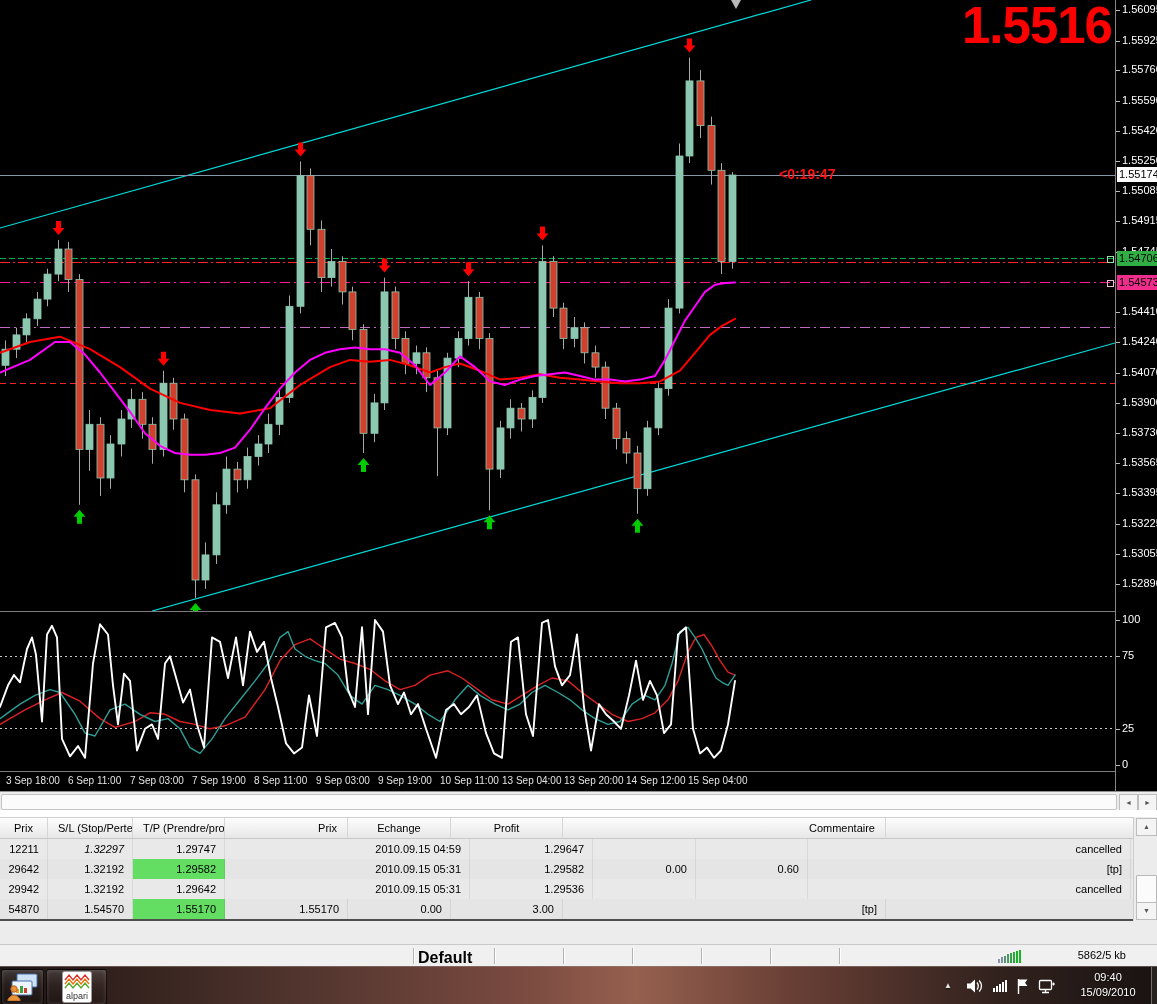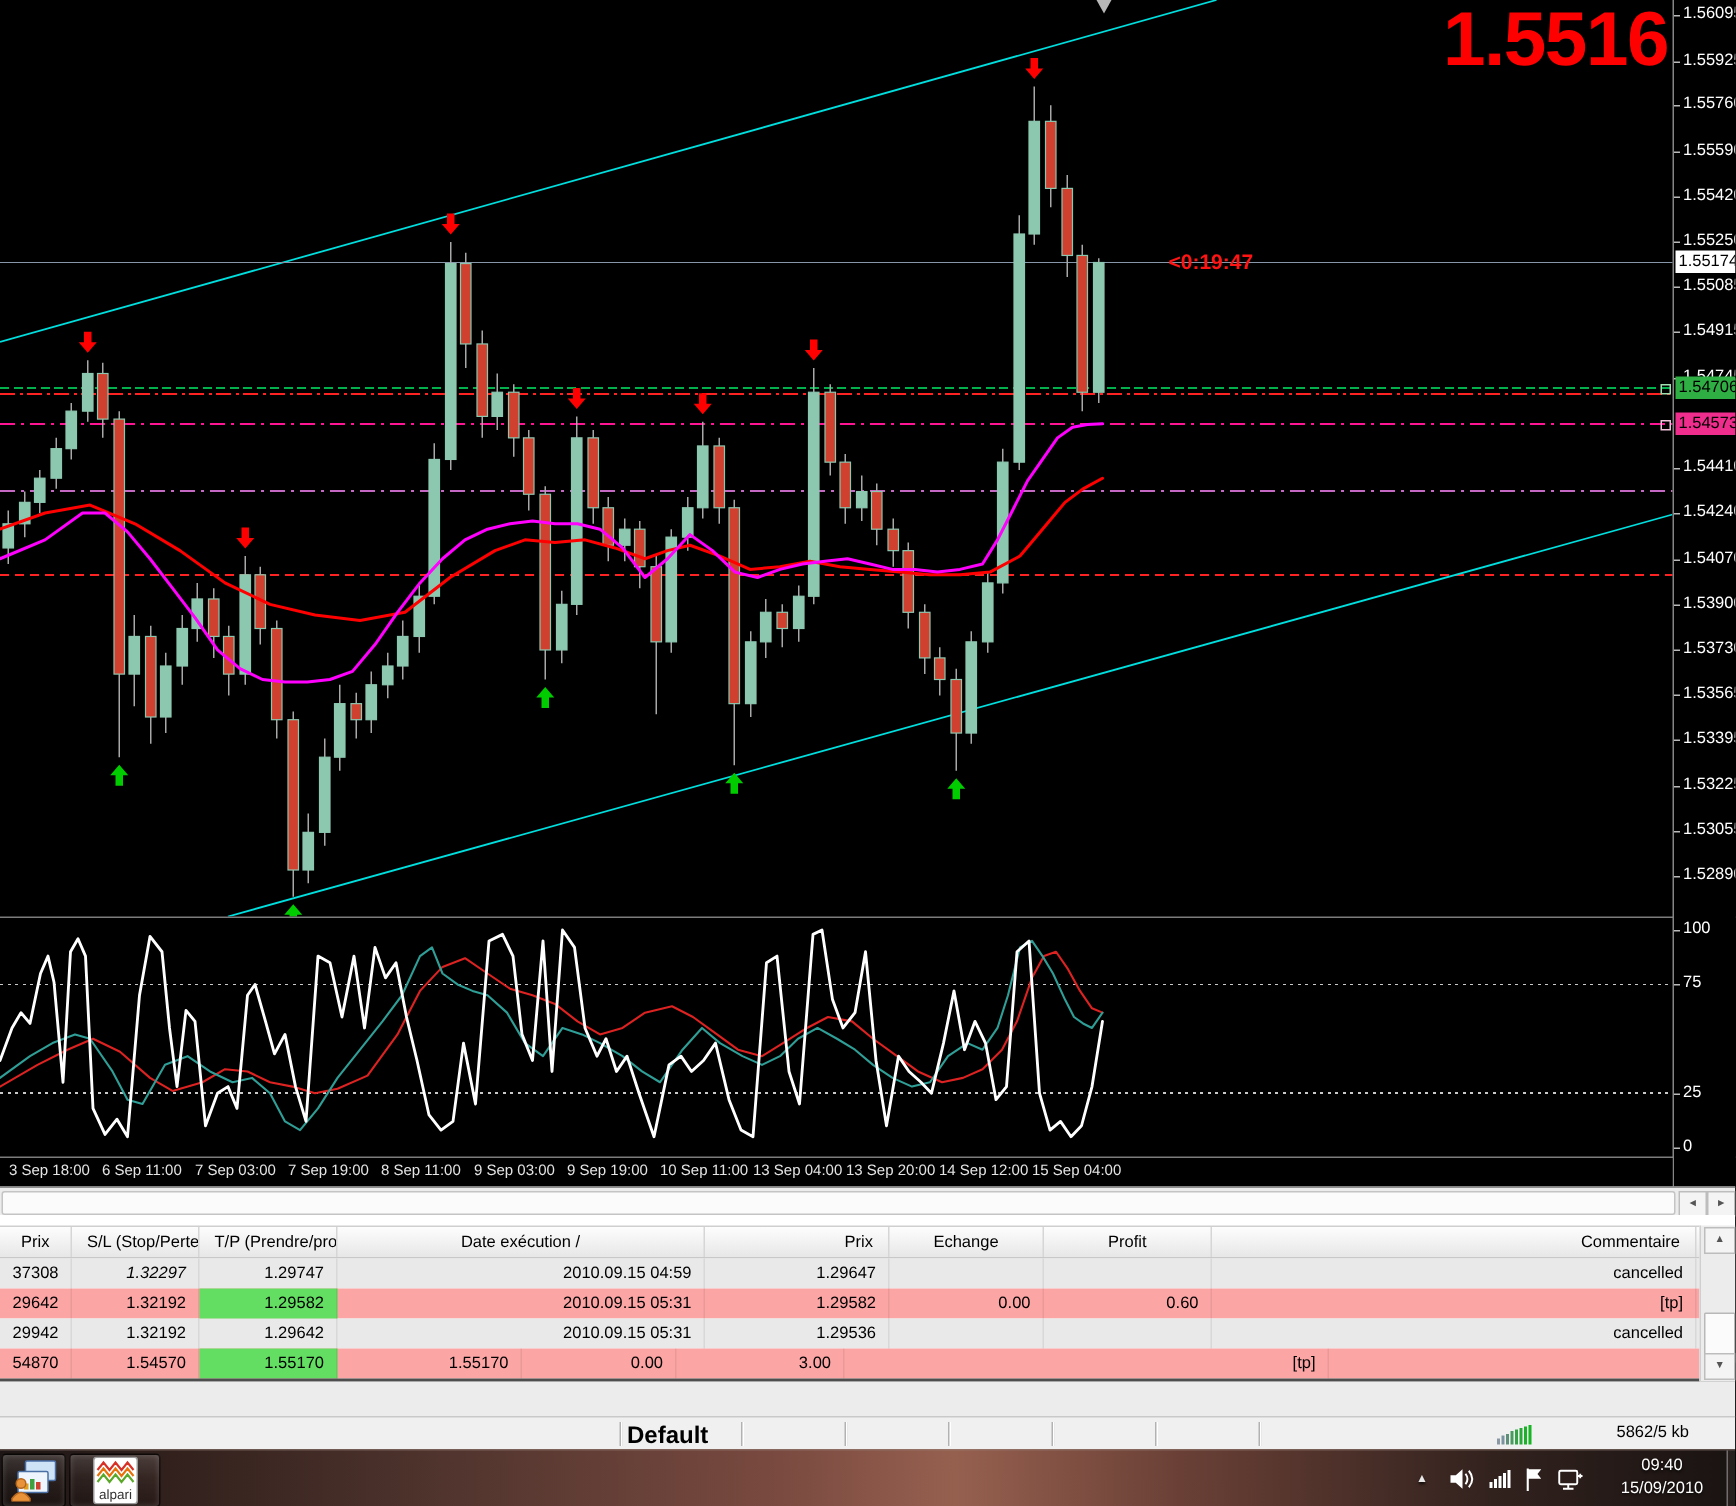"Date exécution /" div.hcell { html: <div>Date exécution /</div> -> none }
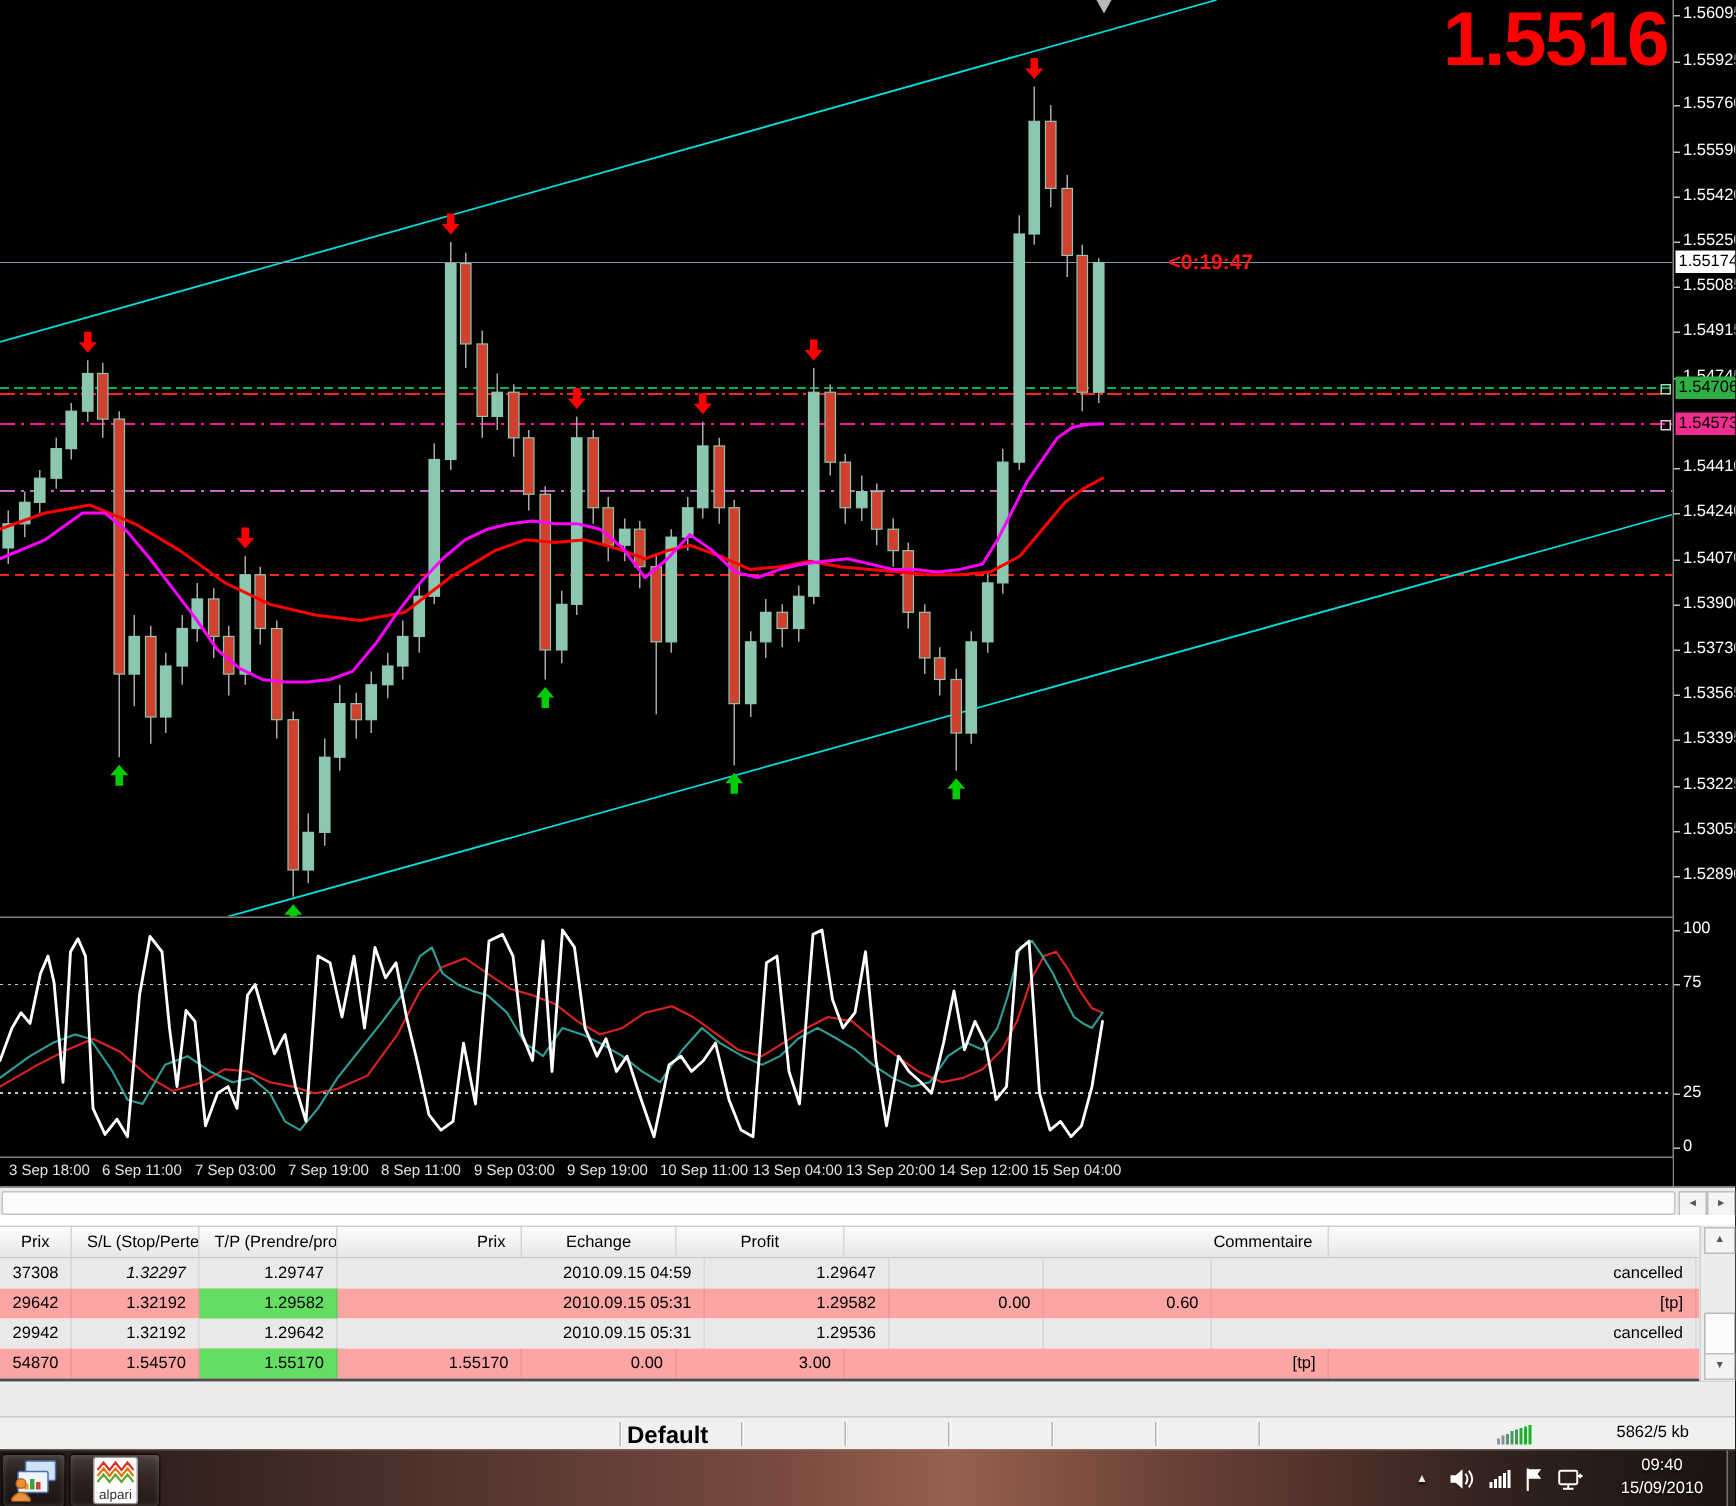"37308" div.tcell { text: 37308 -> 12211 }
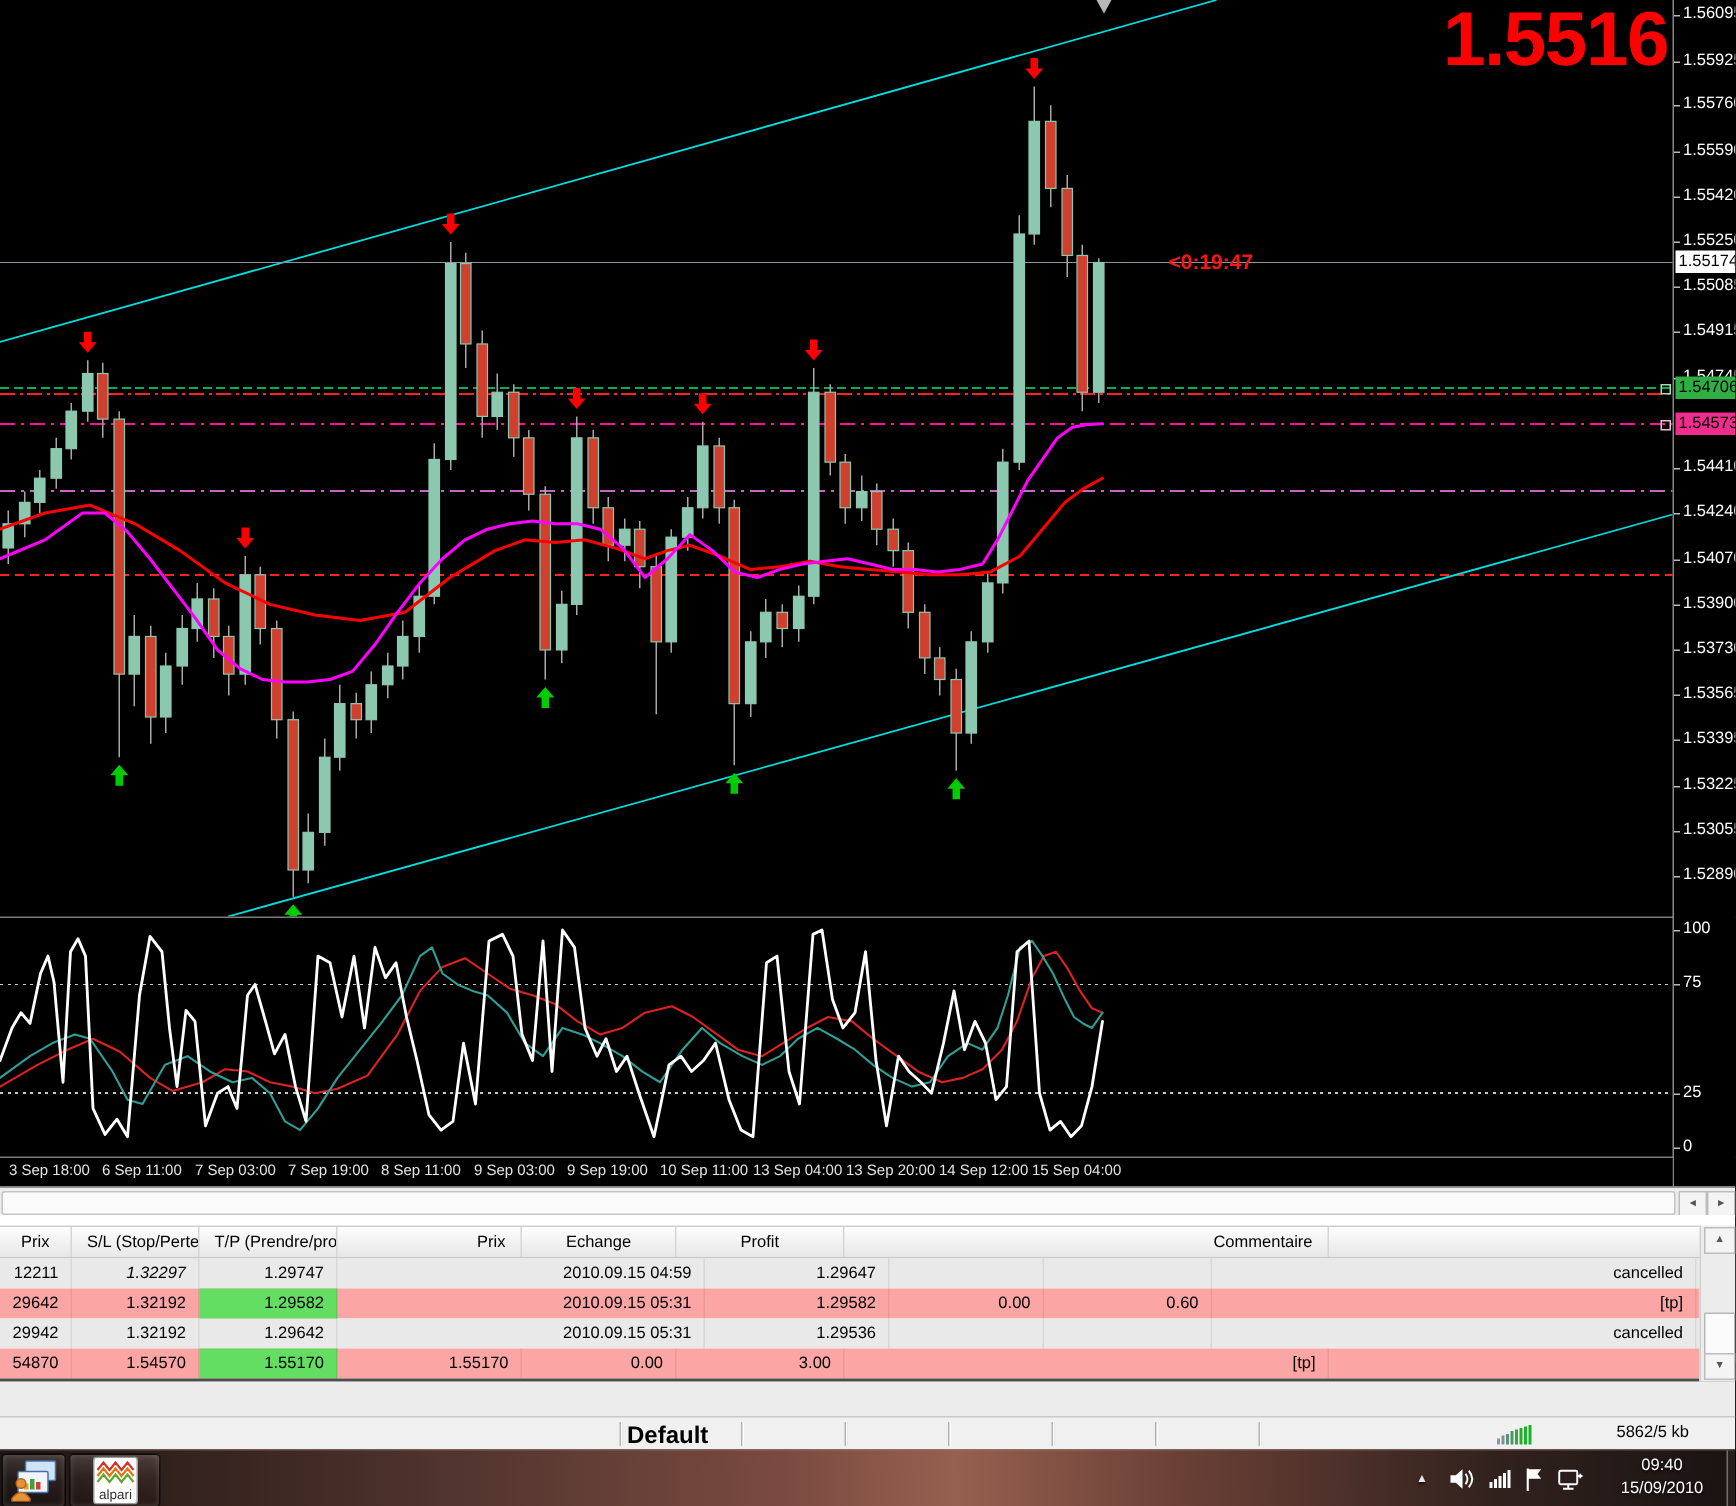"29642" .trow.even { background: #fca5a5 -> #e5e5e5 }
